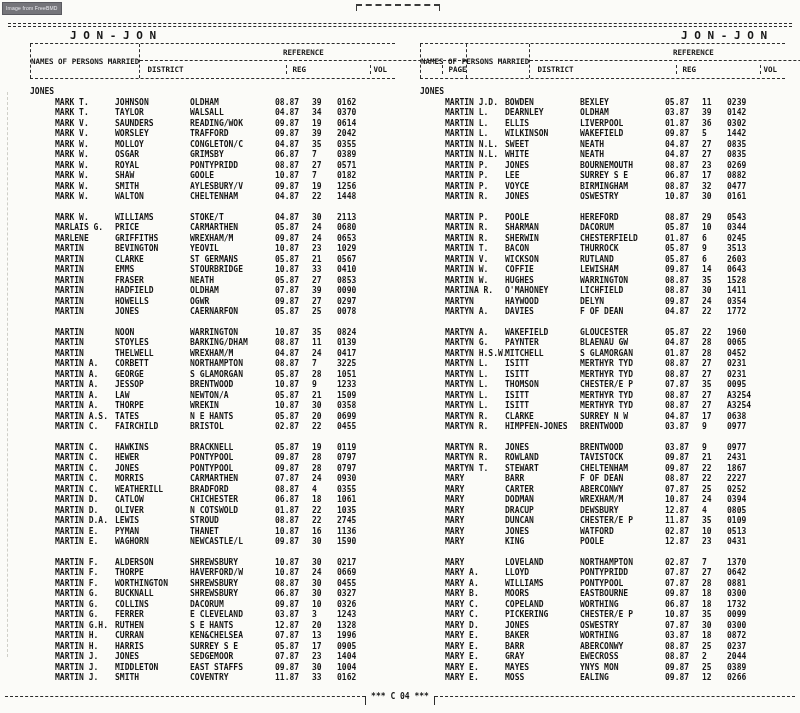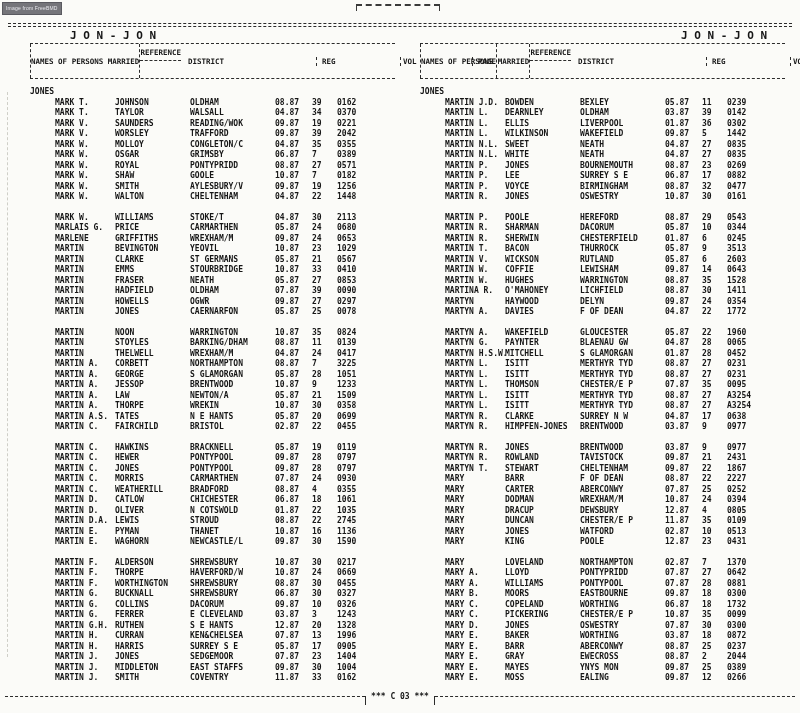"REFERENCE" .th-ref { flex-direction: row -> column }
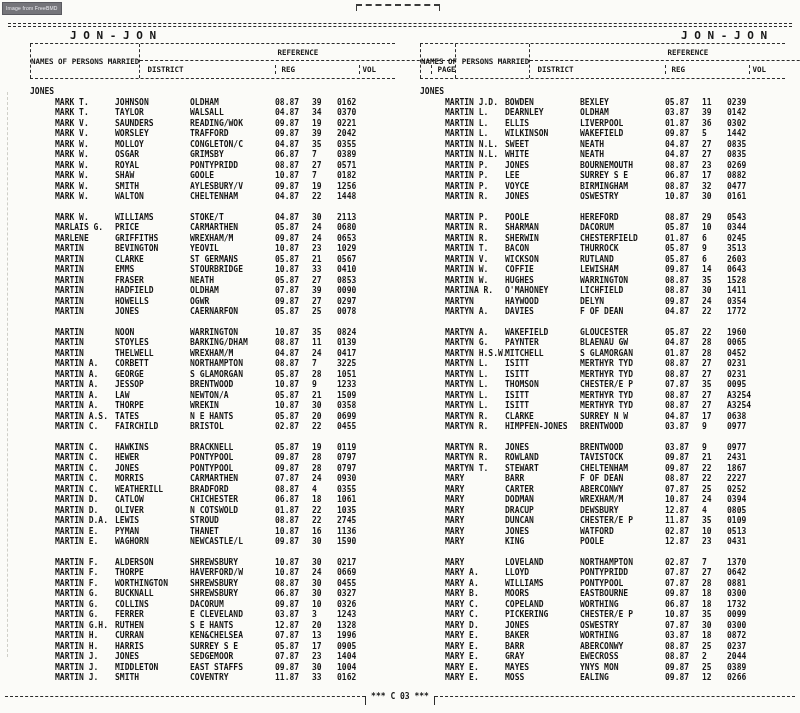"REG" .th-reg { margin-left: none -> 11px }
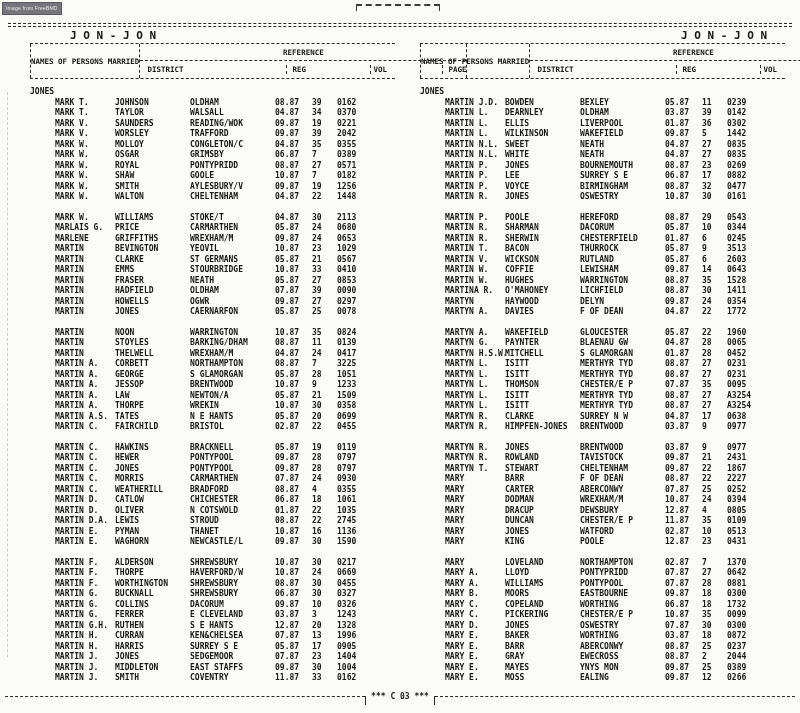"0221" span.c { text: 0221 -> 0614 }
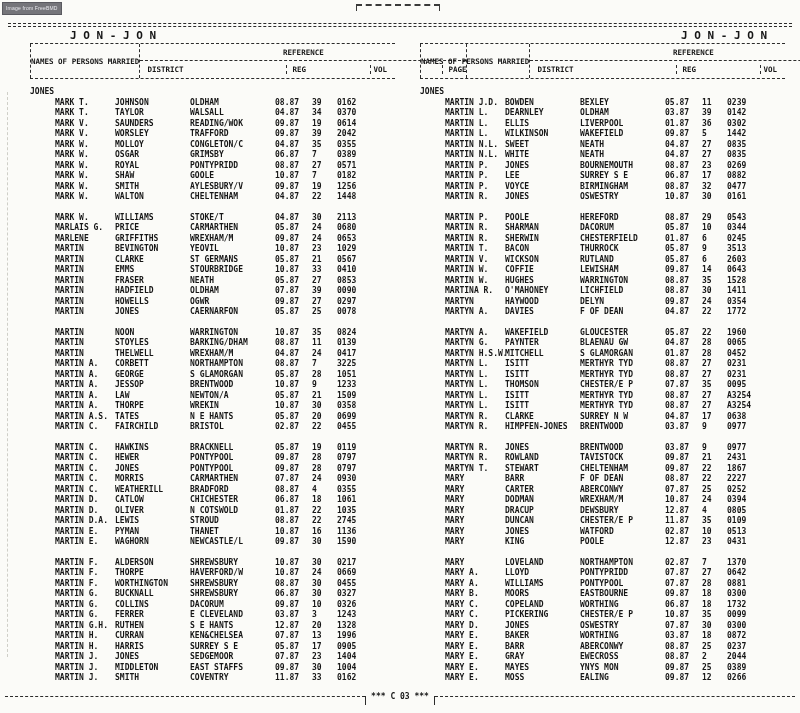"*** C 03 ***" span.frame-label { text: 03 -> 04 }
